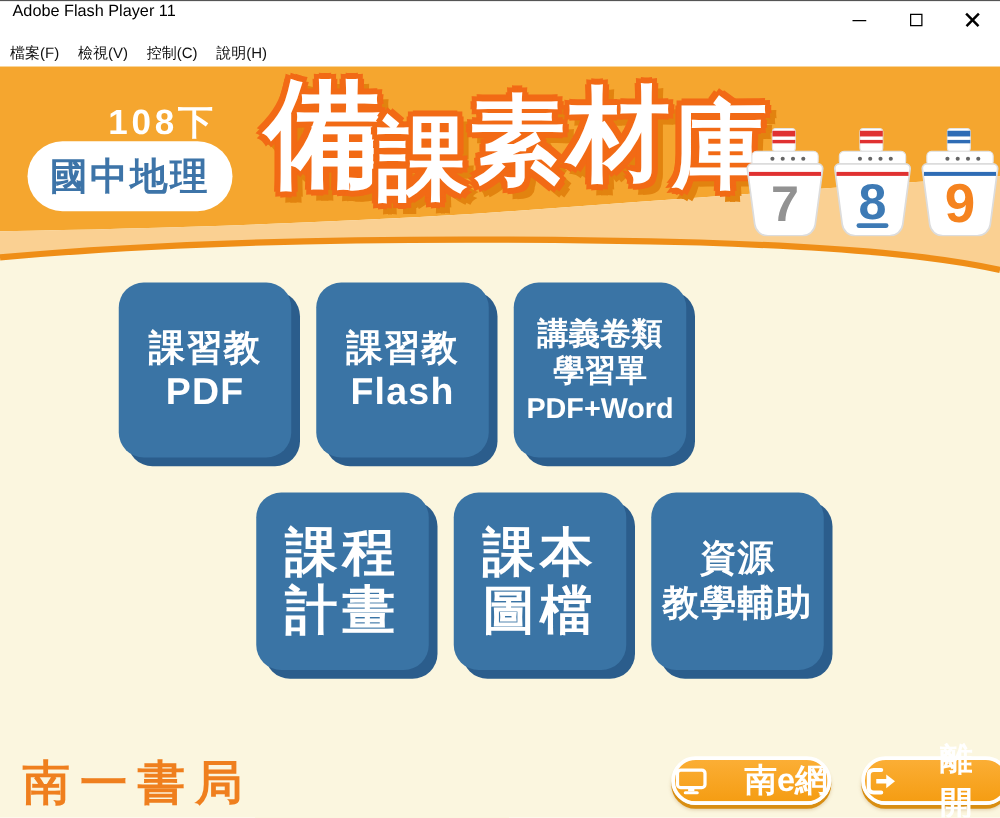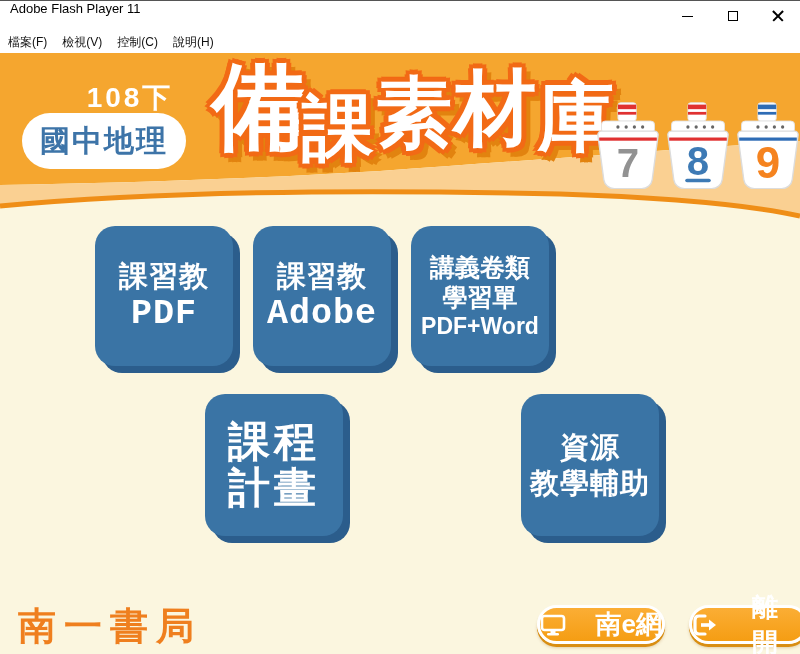"PDF" .big-btn .latin-lg { font-family: Liberation Mono, monospace -> none; font-size: 35px -> 30px }
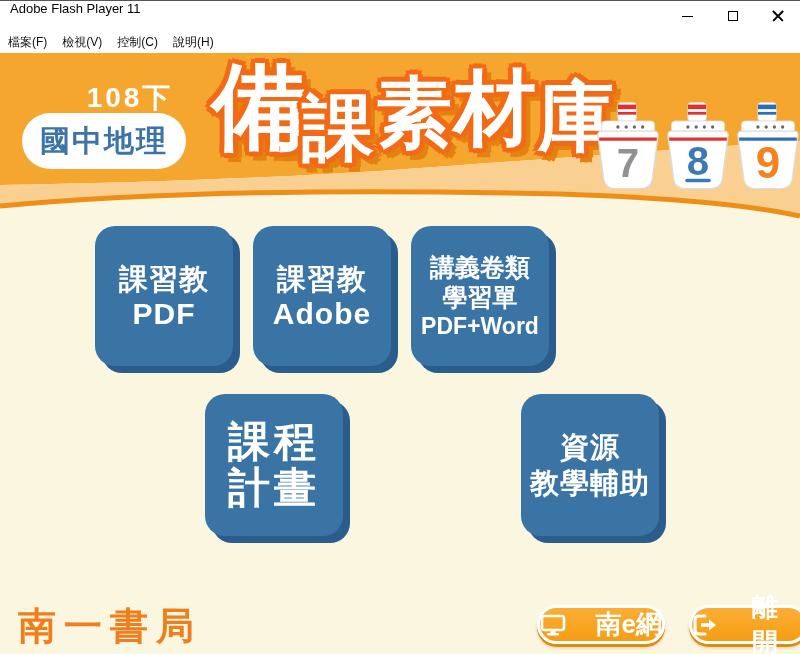"Adobe" span.latin-lg { text: Adobe -> Flash }
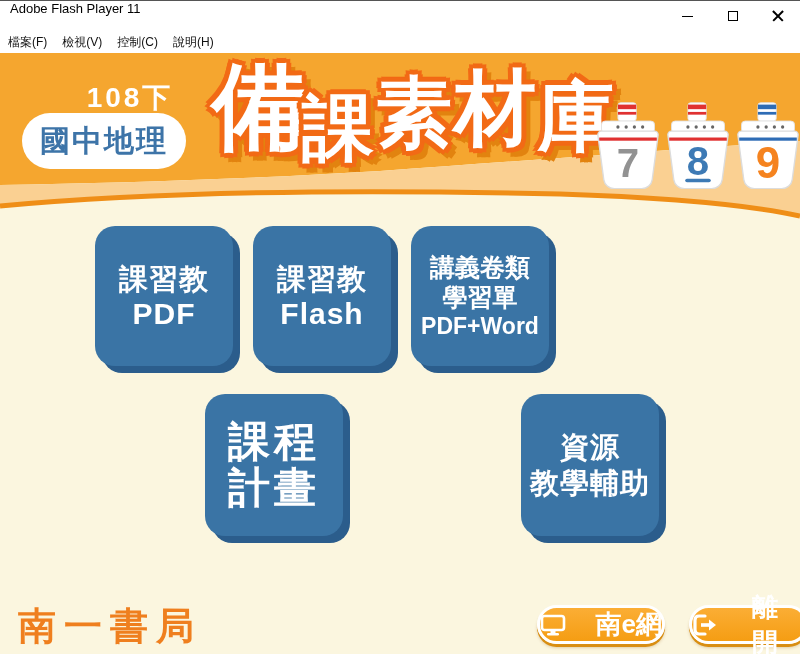"課本" div.big-btn { html: none -> <div> <span>課本</span> <span>圖檔</span> </div> }
